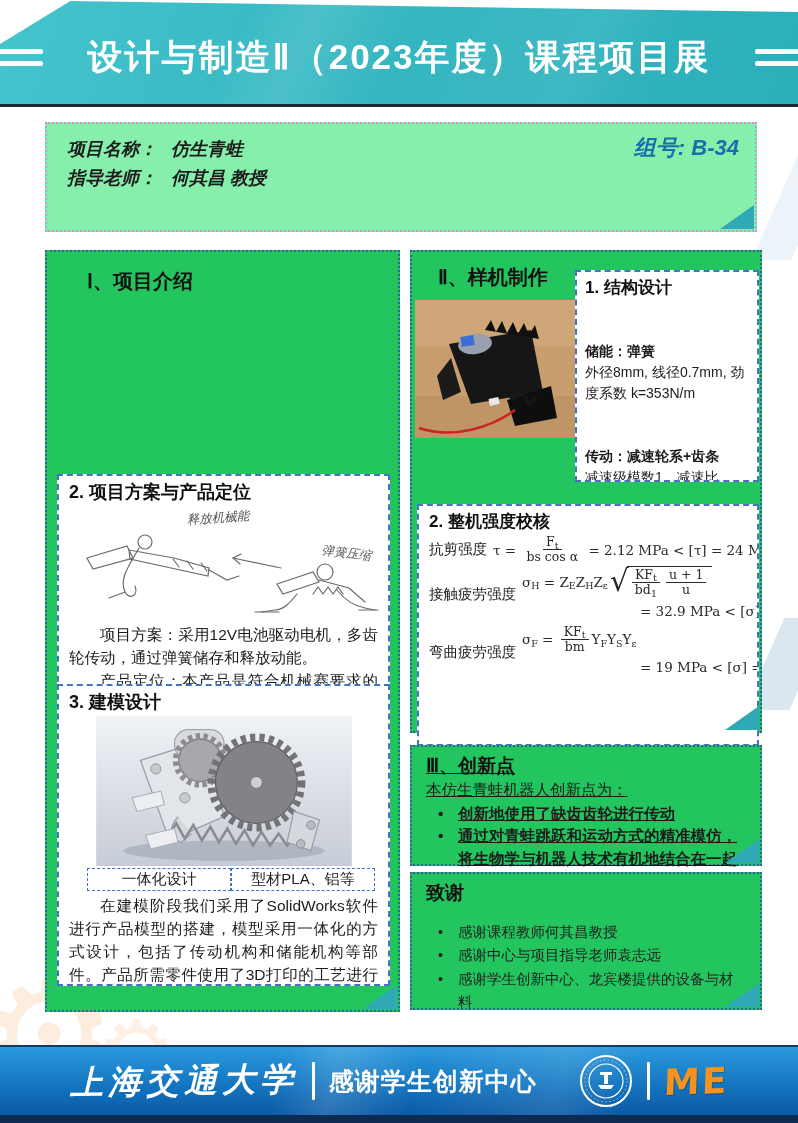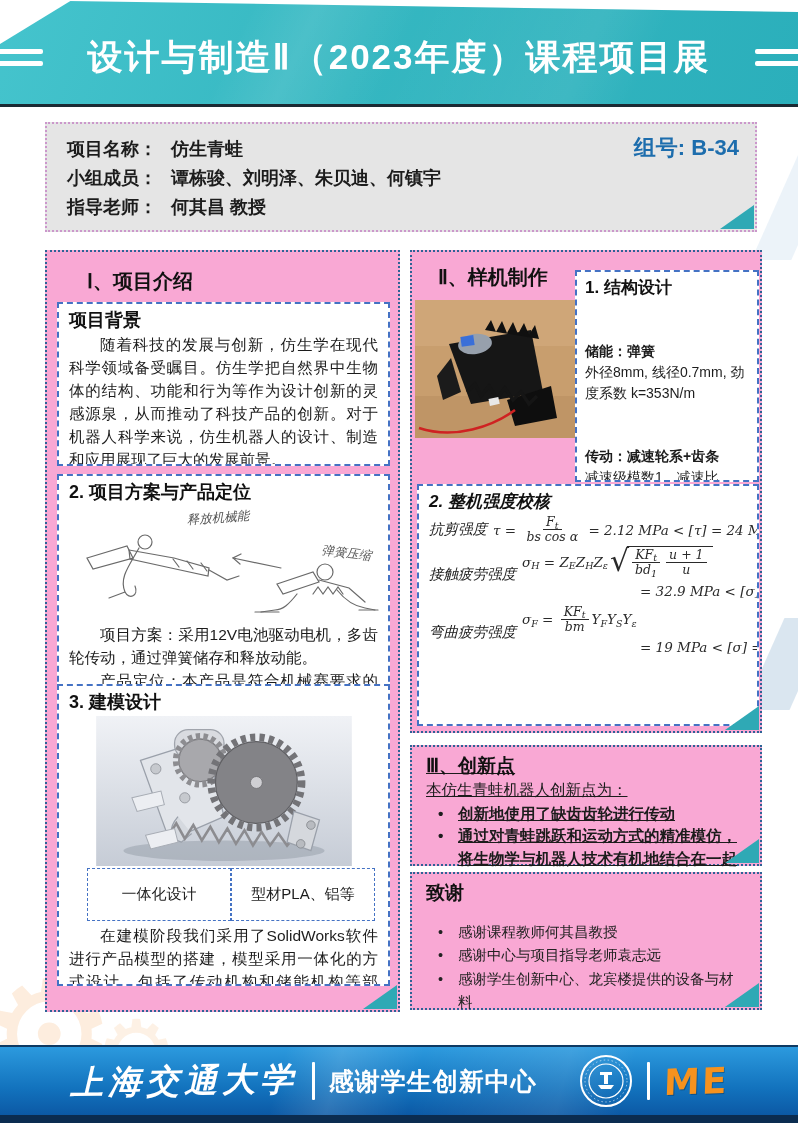"项目名称： 仿生青蛙" .info-box { background: #e5e5e5 -> #86efac; font-style: none -> italic }
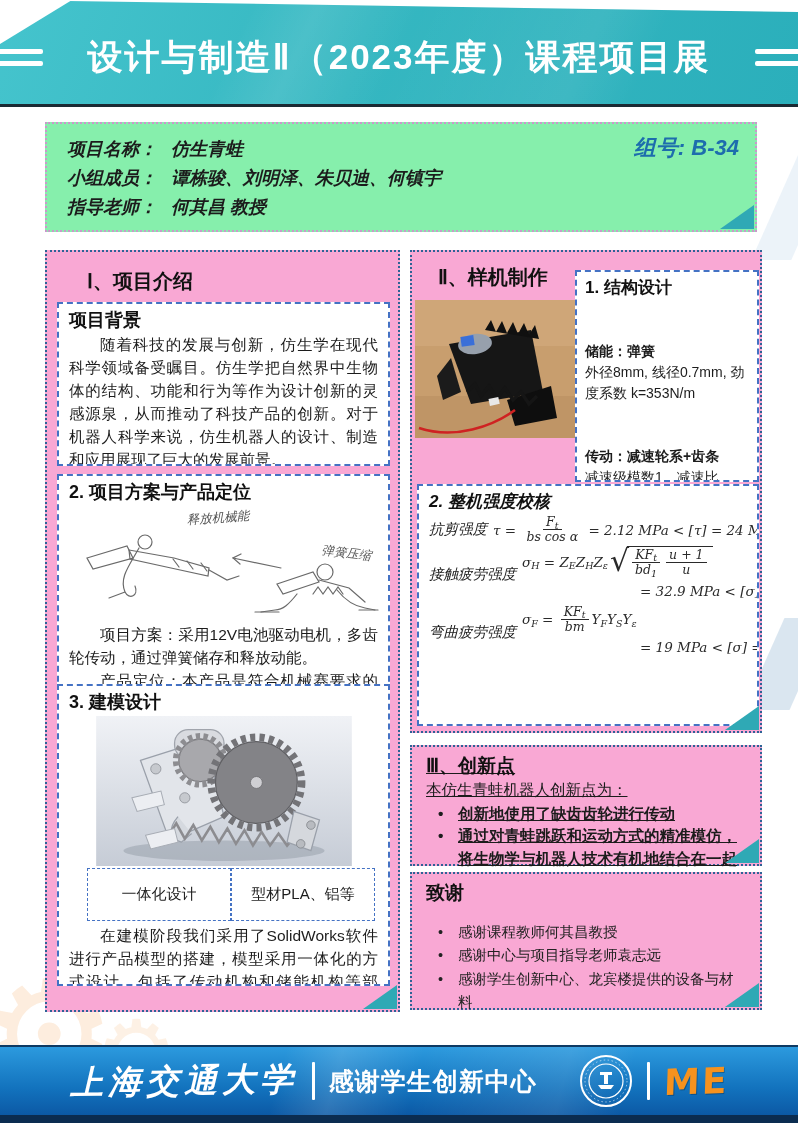"小组成员： 谭栋骏、刘明泽、朱贝迪、何镇宇" div.info-row { html: <div> <span>小组成员：</span><span>谭栋骏、刘明泽、朱贝迪、何镇宇</span> </div> -> none }
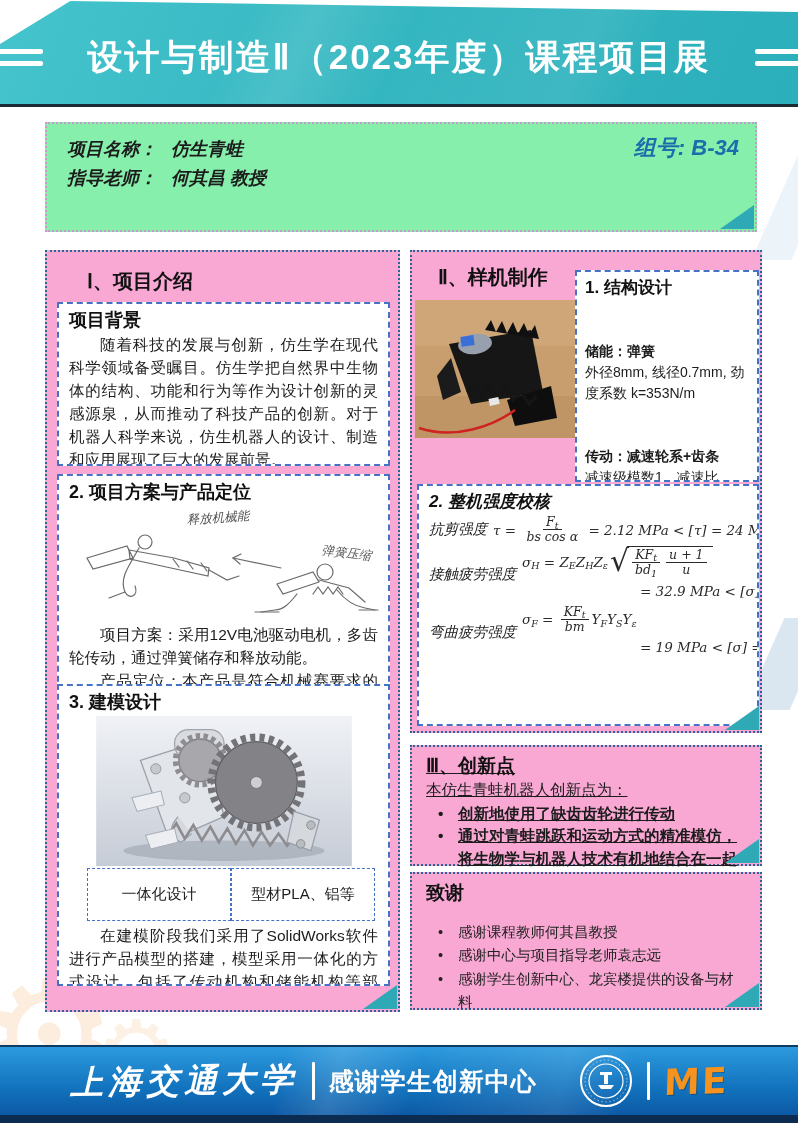"Ⅰ、项目介绍" .obox { background: #f9a8d4 -> #22c55e }
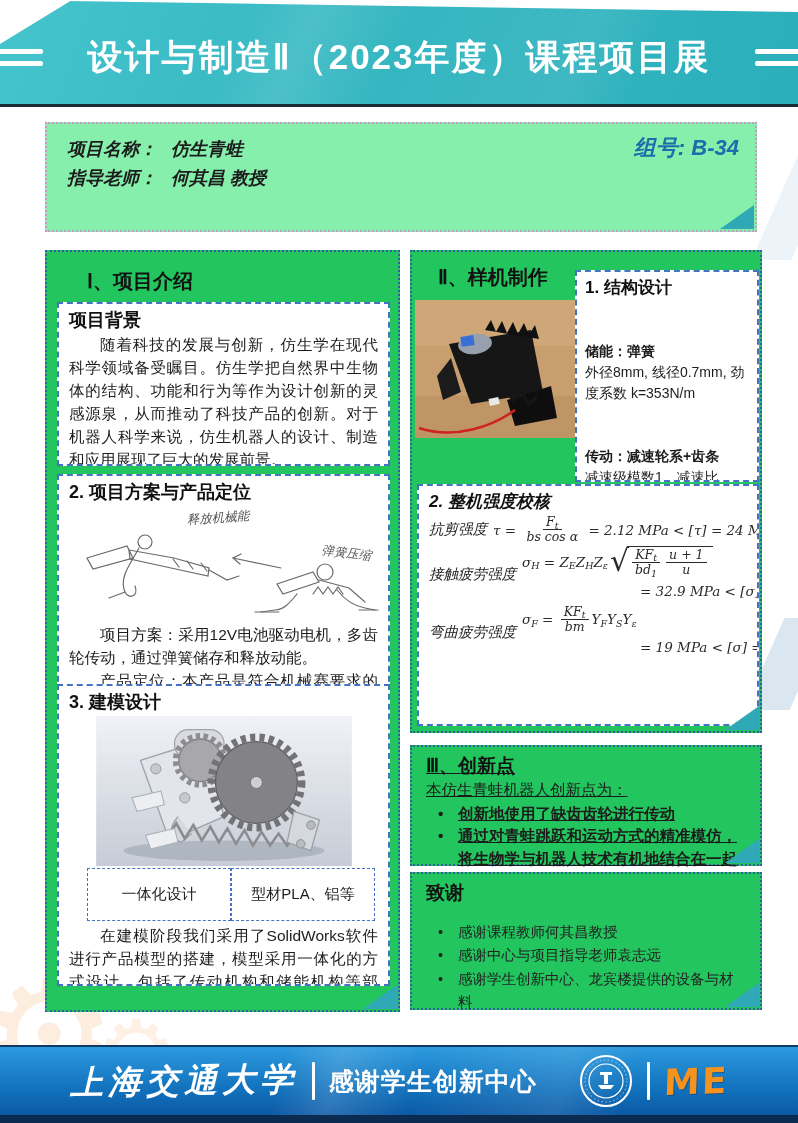"项目背景" div.ibox { html: <div> <div>项目背景</div> <p>随着科技的发展与创新，仿生学在现代科学领域备受瞩目。仿生学把自然界中生物体的结构、功能和行为等作为设计创新的灵感源泉，从而推动了科技产品的创新。对于机器人科学来说，仿生机器人的设计、制造和应用展现了巨大的发展前景。</p> </div> -> none }
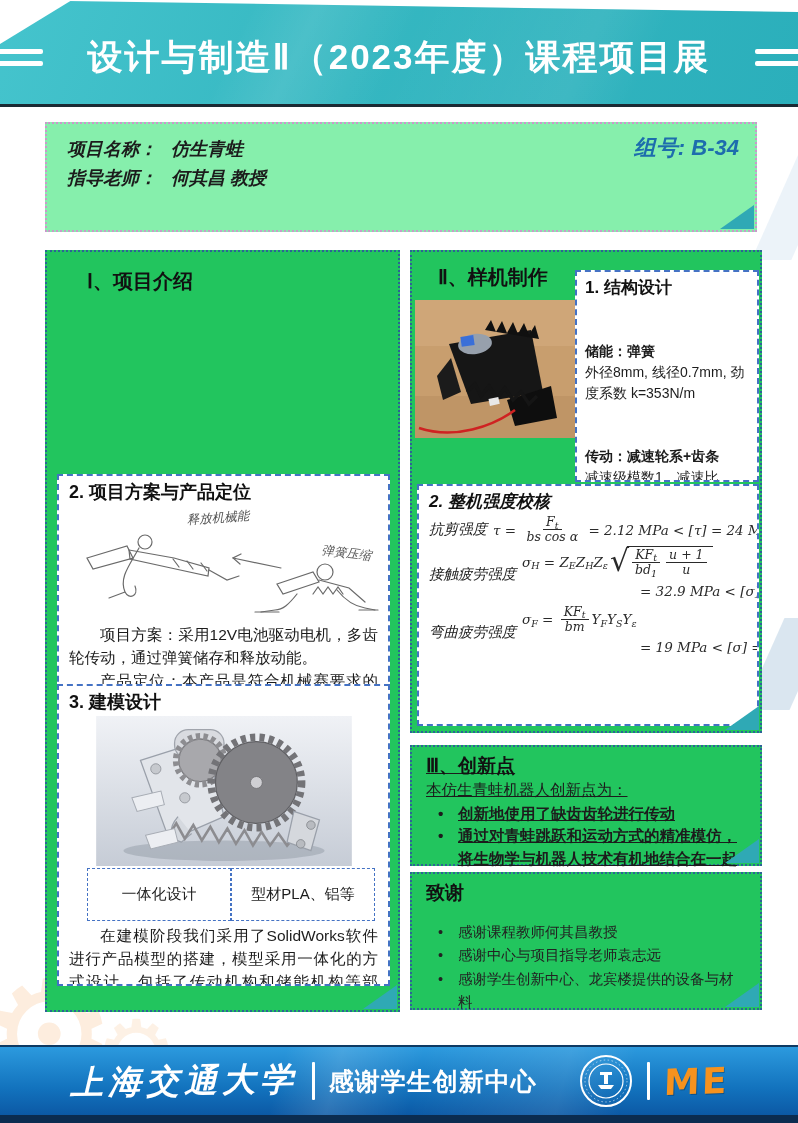"2. 整机强度校核" .strength-box { font-style: italic -> none; top: 232px -> 252px }
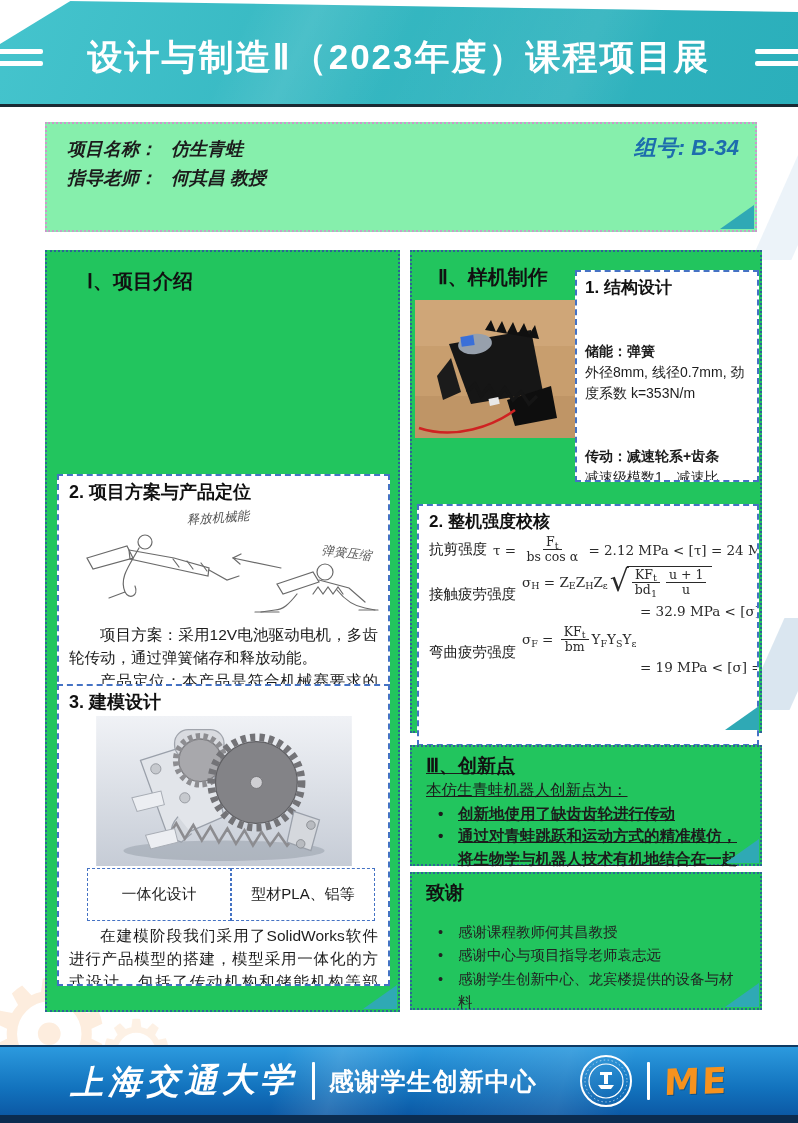"一体化设计" .tag { padding: 16px 12px -> 1px 12px }
